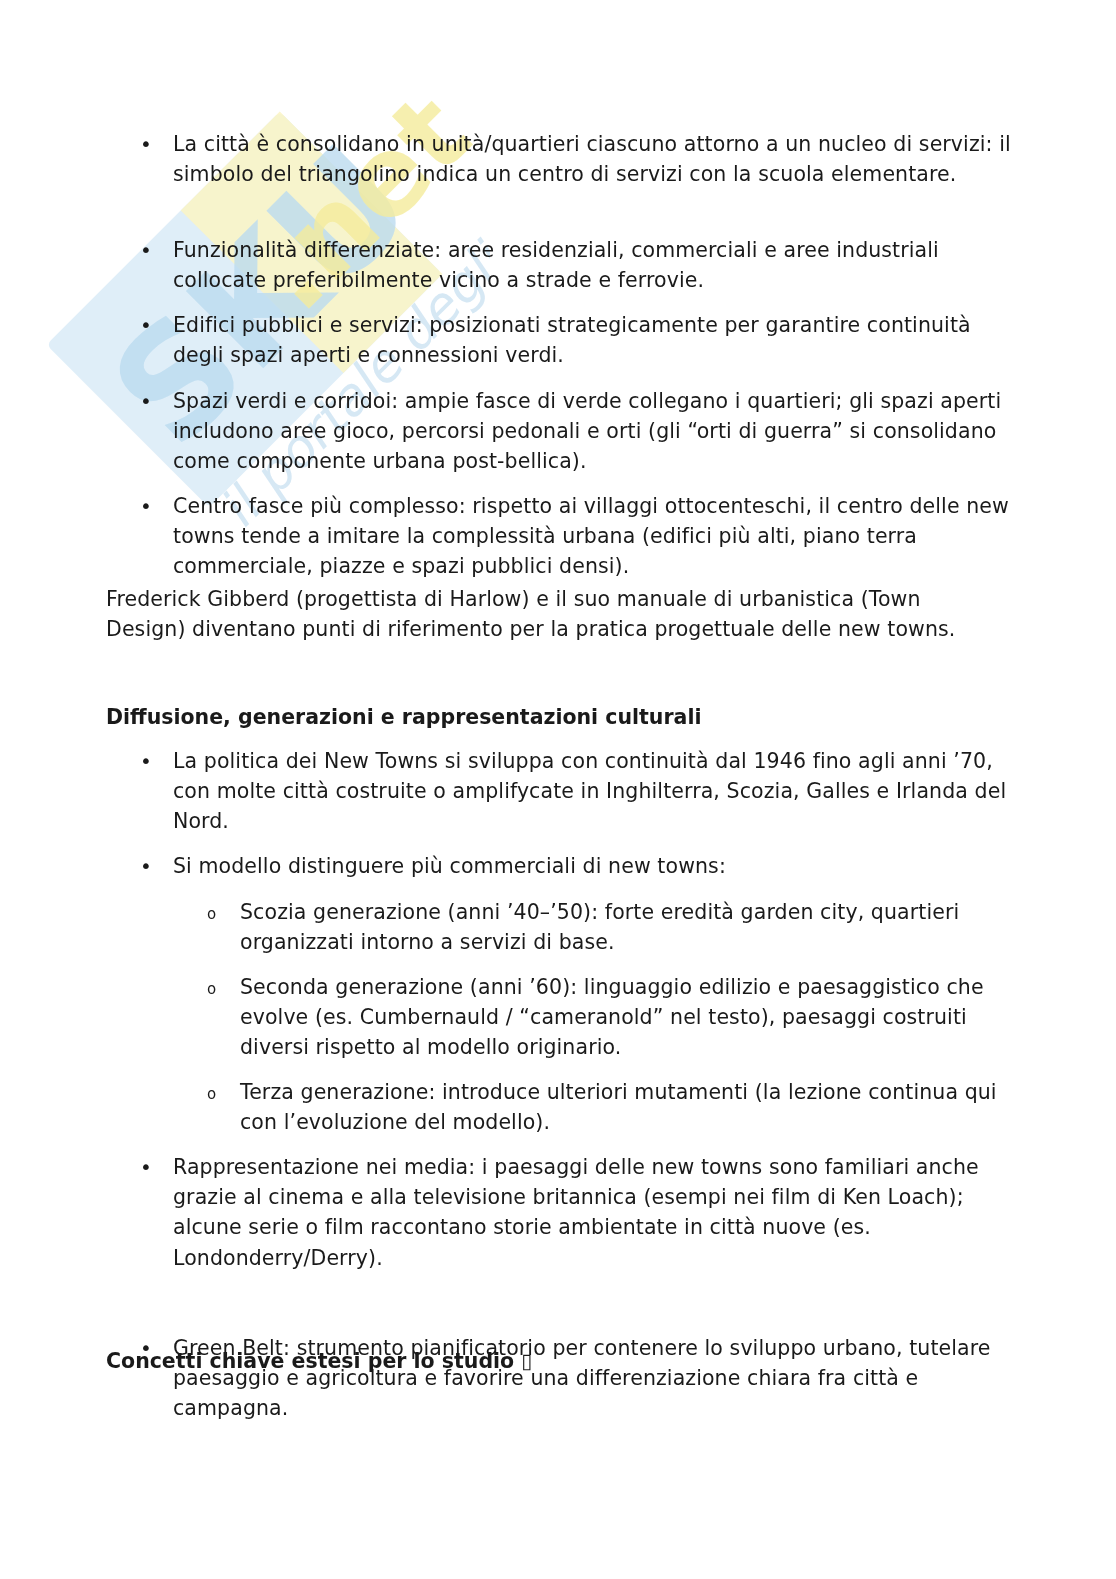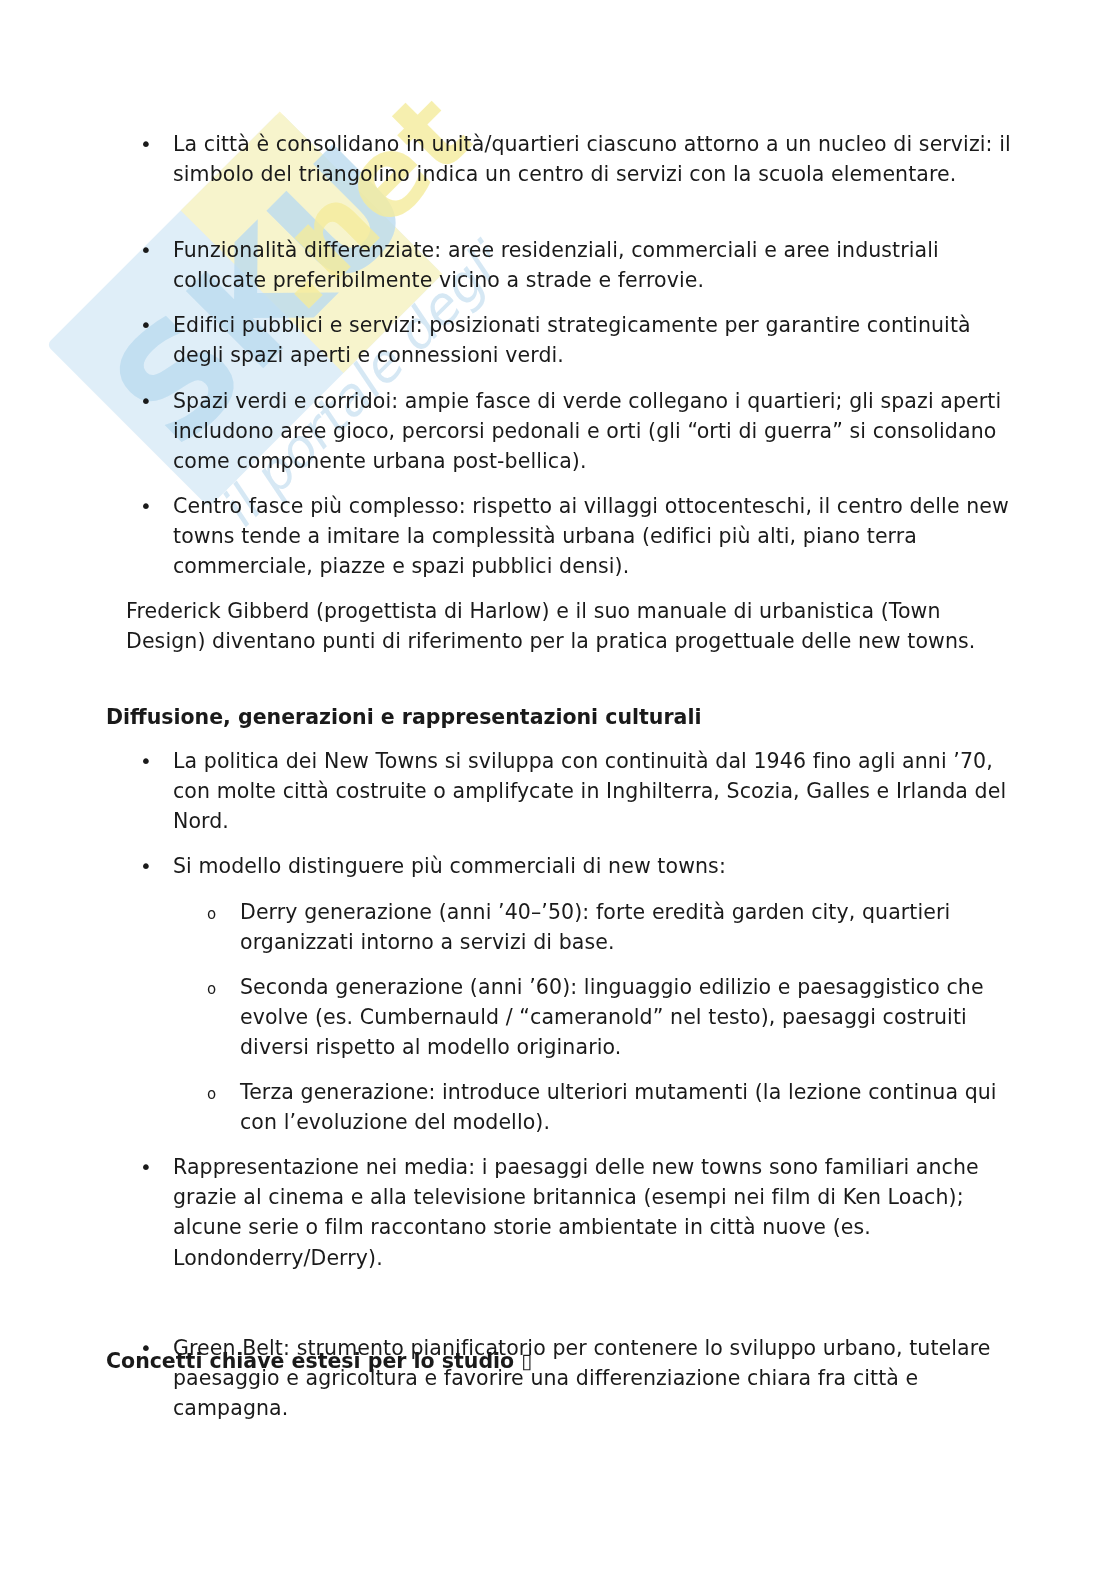"Frederick Gibberd (progettista di" div.block { margin-left: 20px -> none; top: 596px -> 584px }
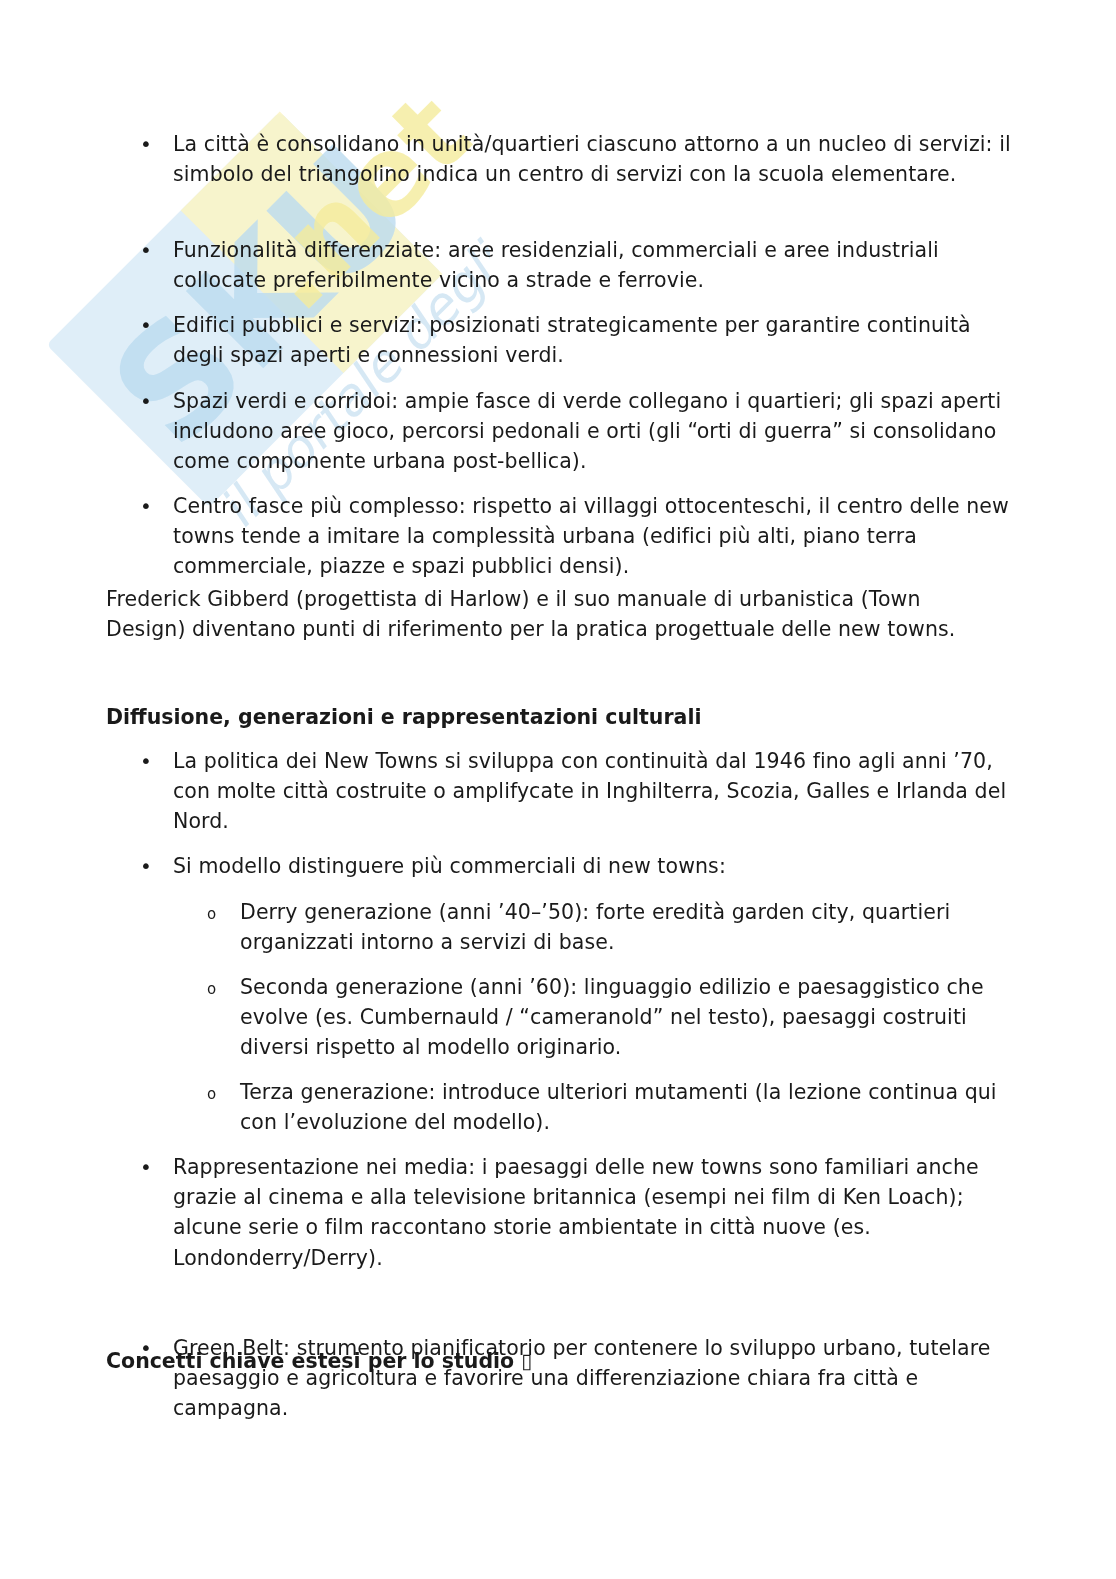"Derry generazione" b { text: Derry -> Scozia }
